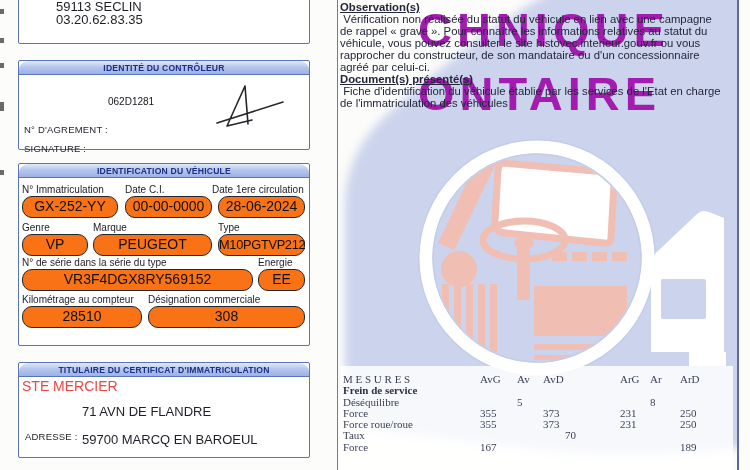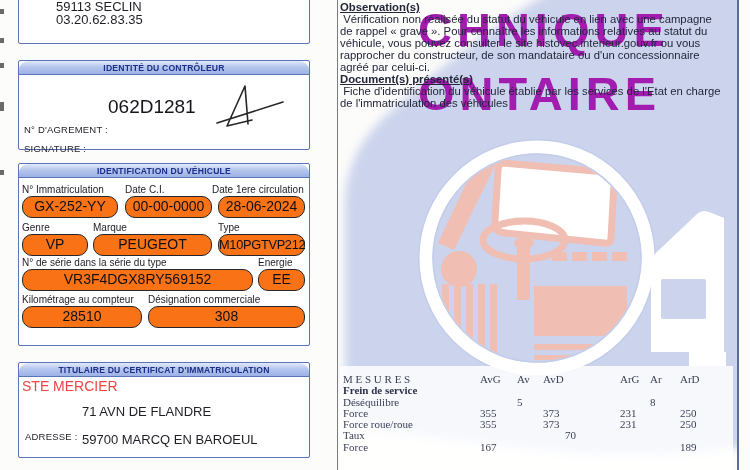"062D1281" .bigval { font-size: 19px -> 10px }
